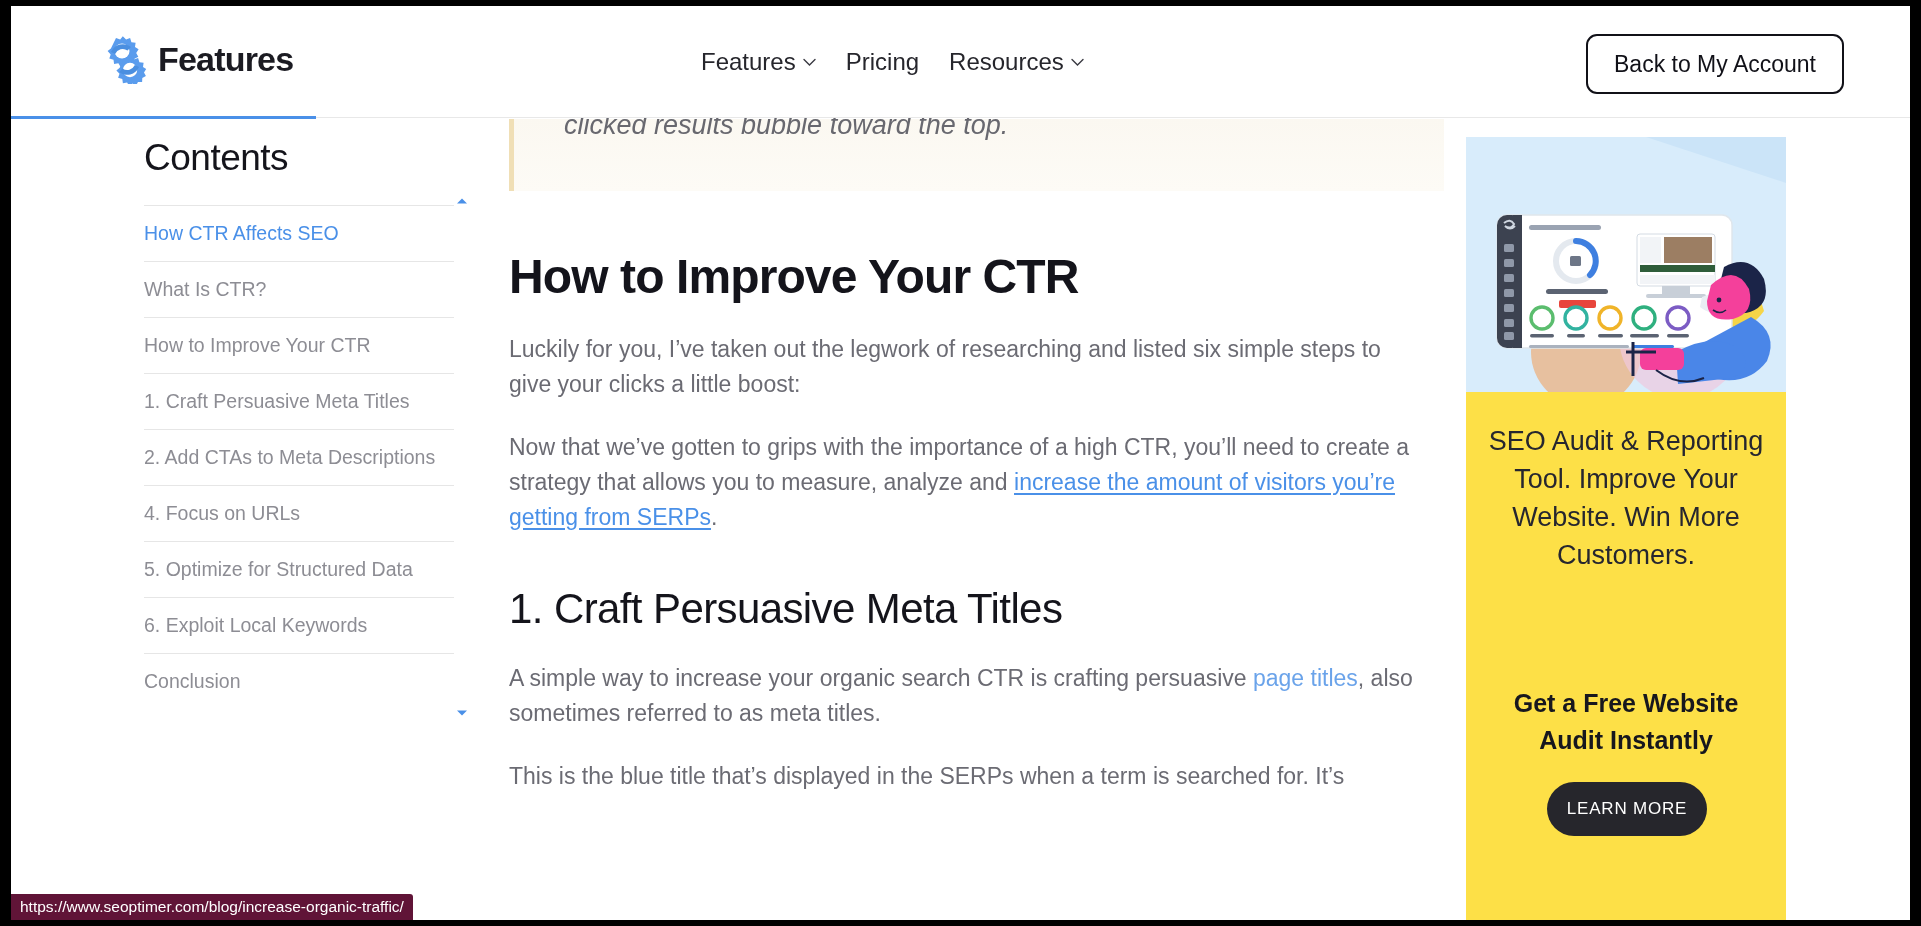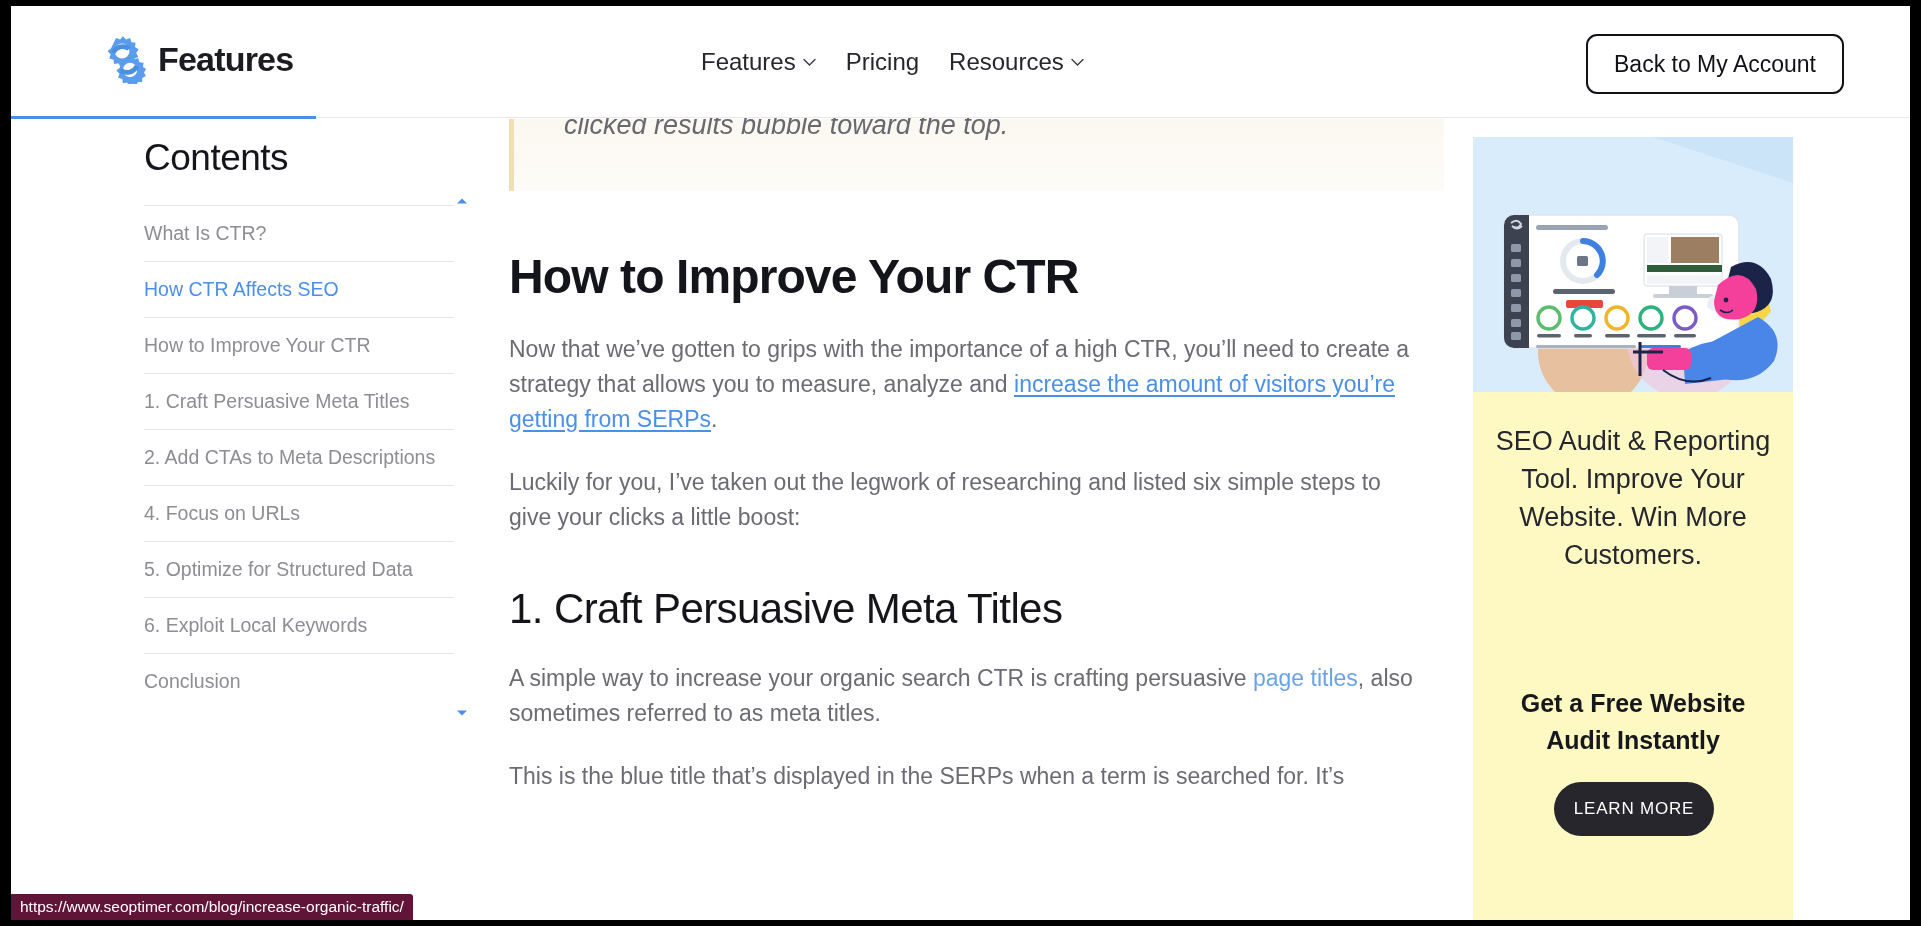"What Is CTR?" div.toc-item { order: before "How CTR Affects SEO" -> after "How CTR Affects SEO" }
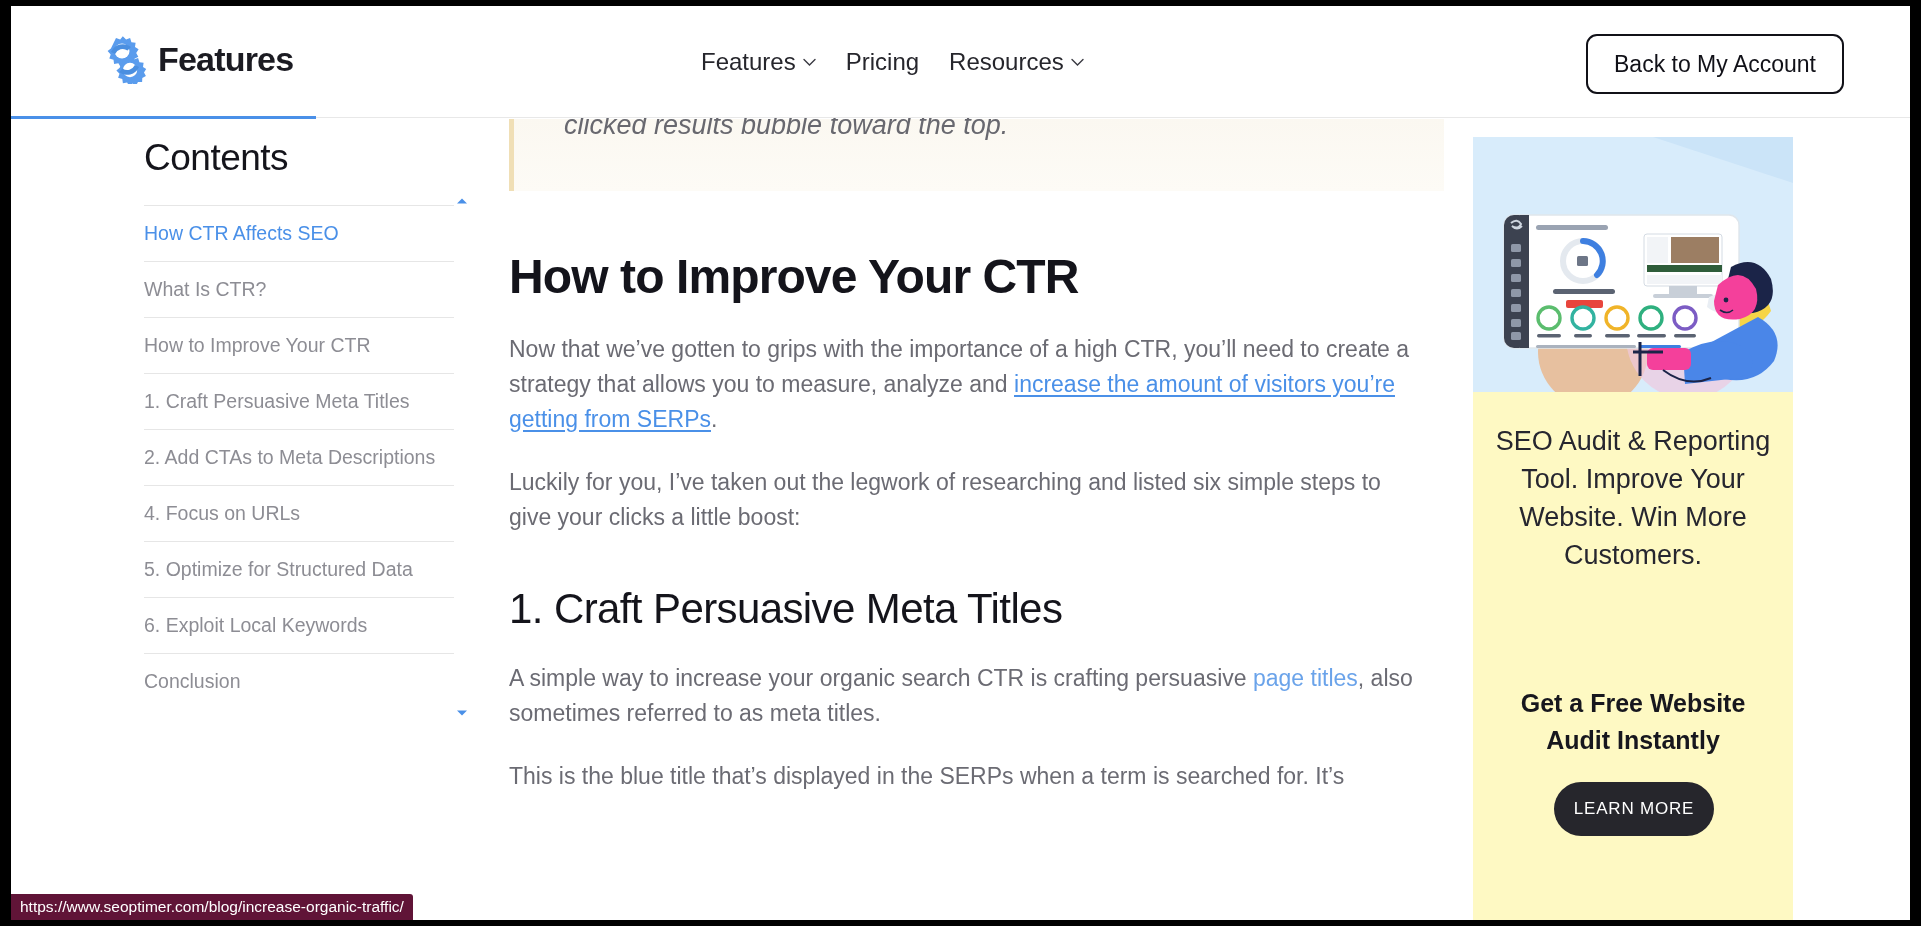"Now that we’ve gotten to" p.para { order: before "Luckily for you, I’ve taken" -> after "Luckily for you, I’ve taken" }
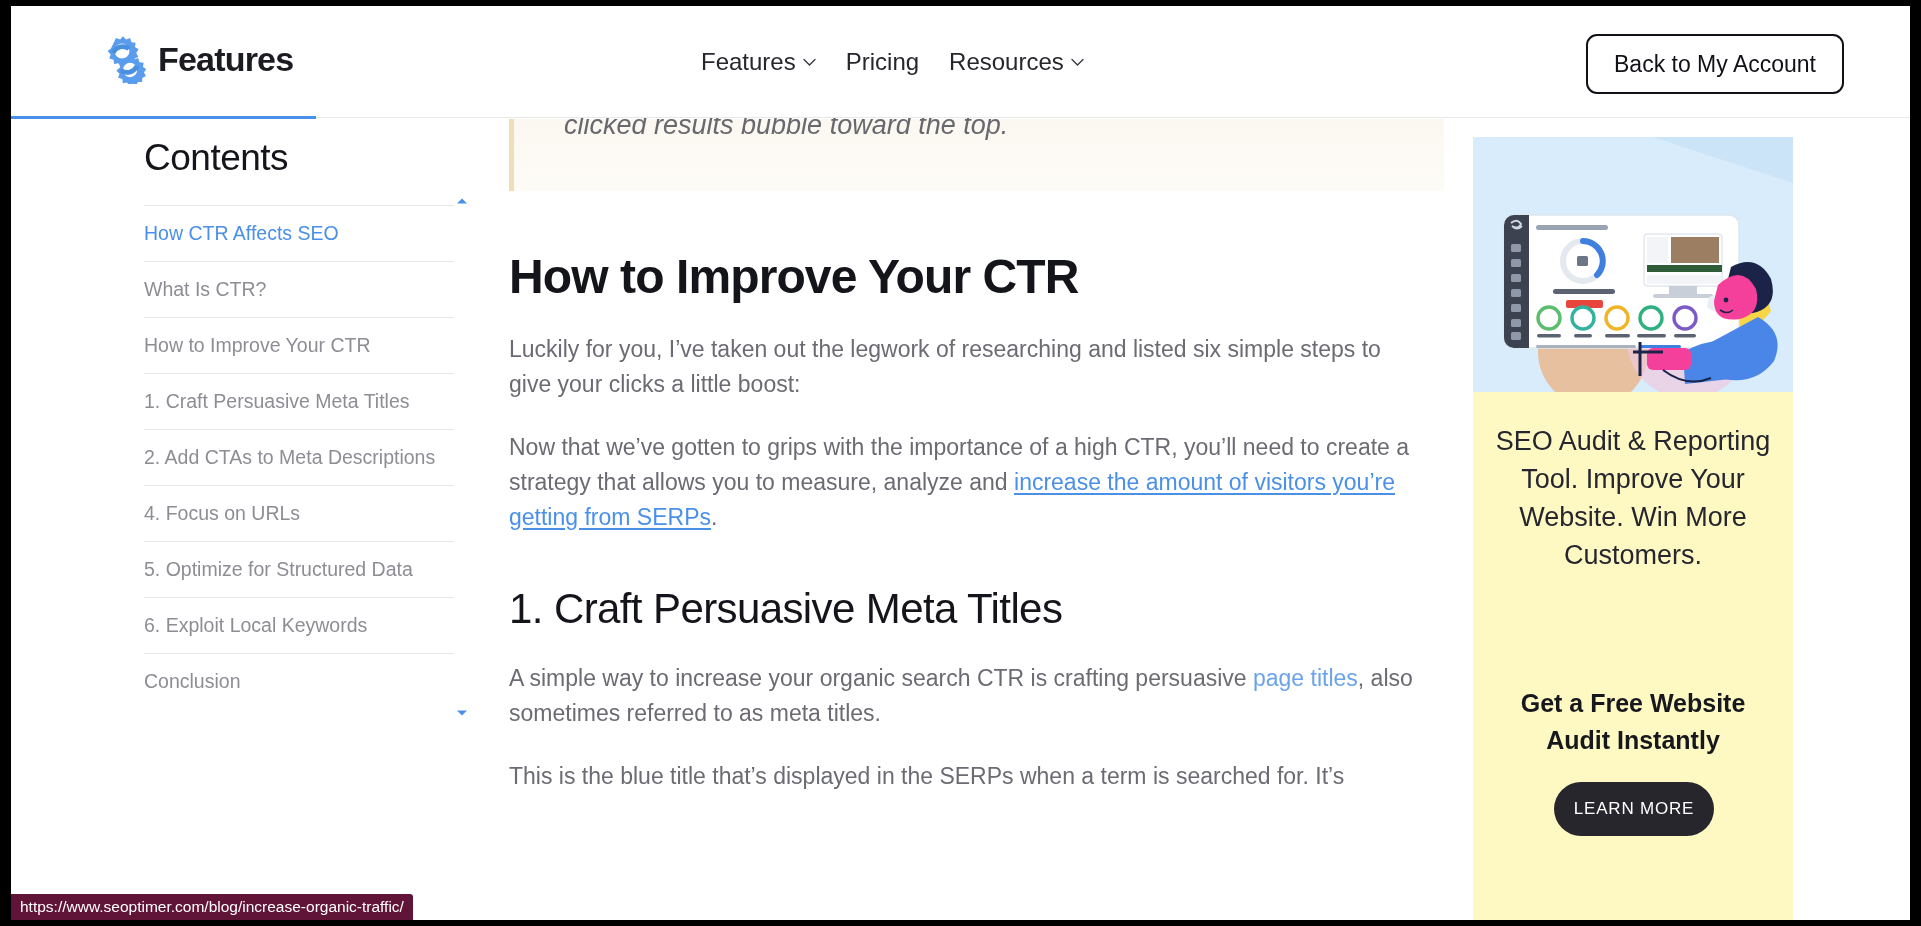"SEO Audit & Reporting Tool." #ad { background: #fef9c3 -> #fde047; margin-left: 7px -> none }
